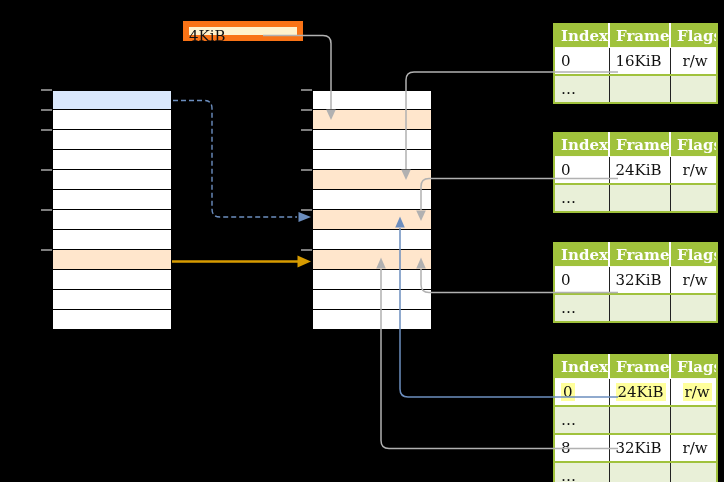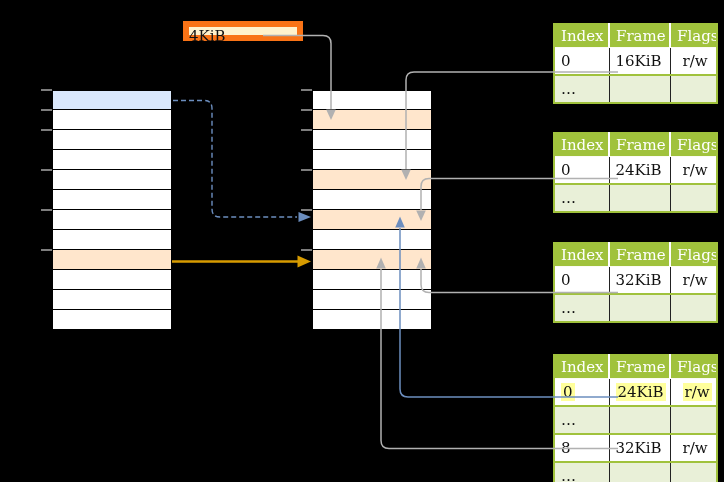"Index" table.ptable th { font-weight: normal -> bold }
